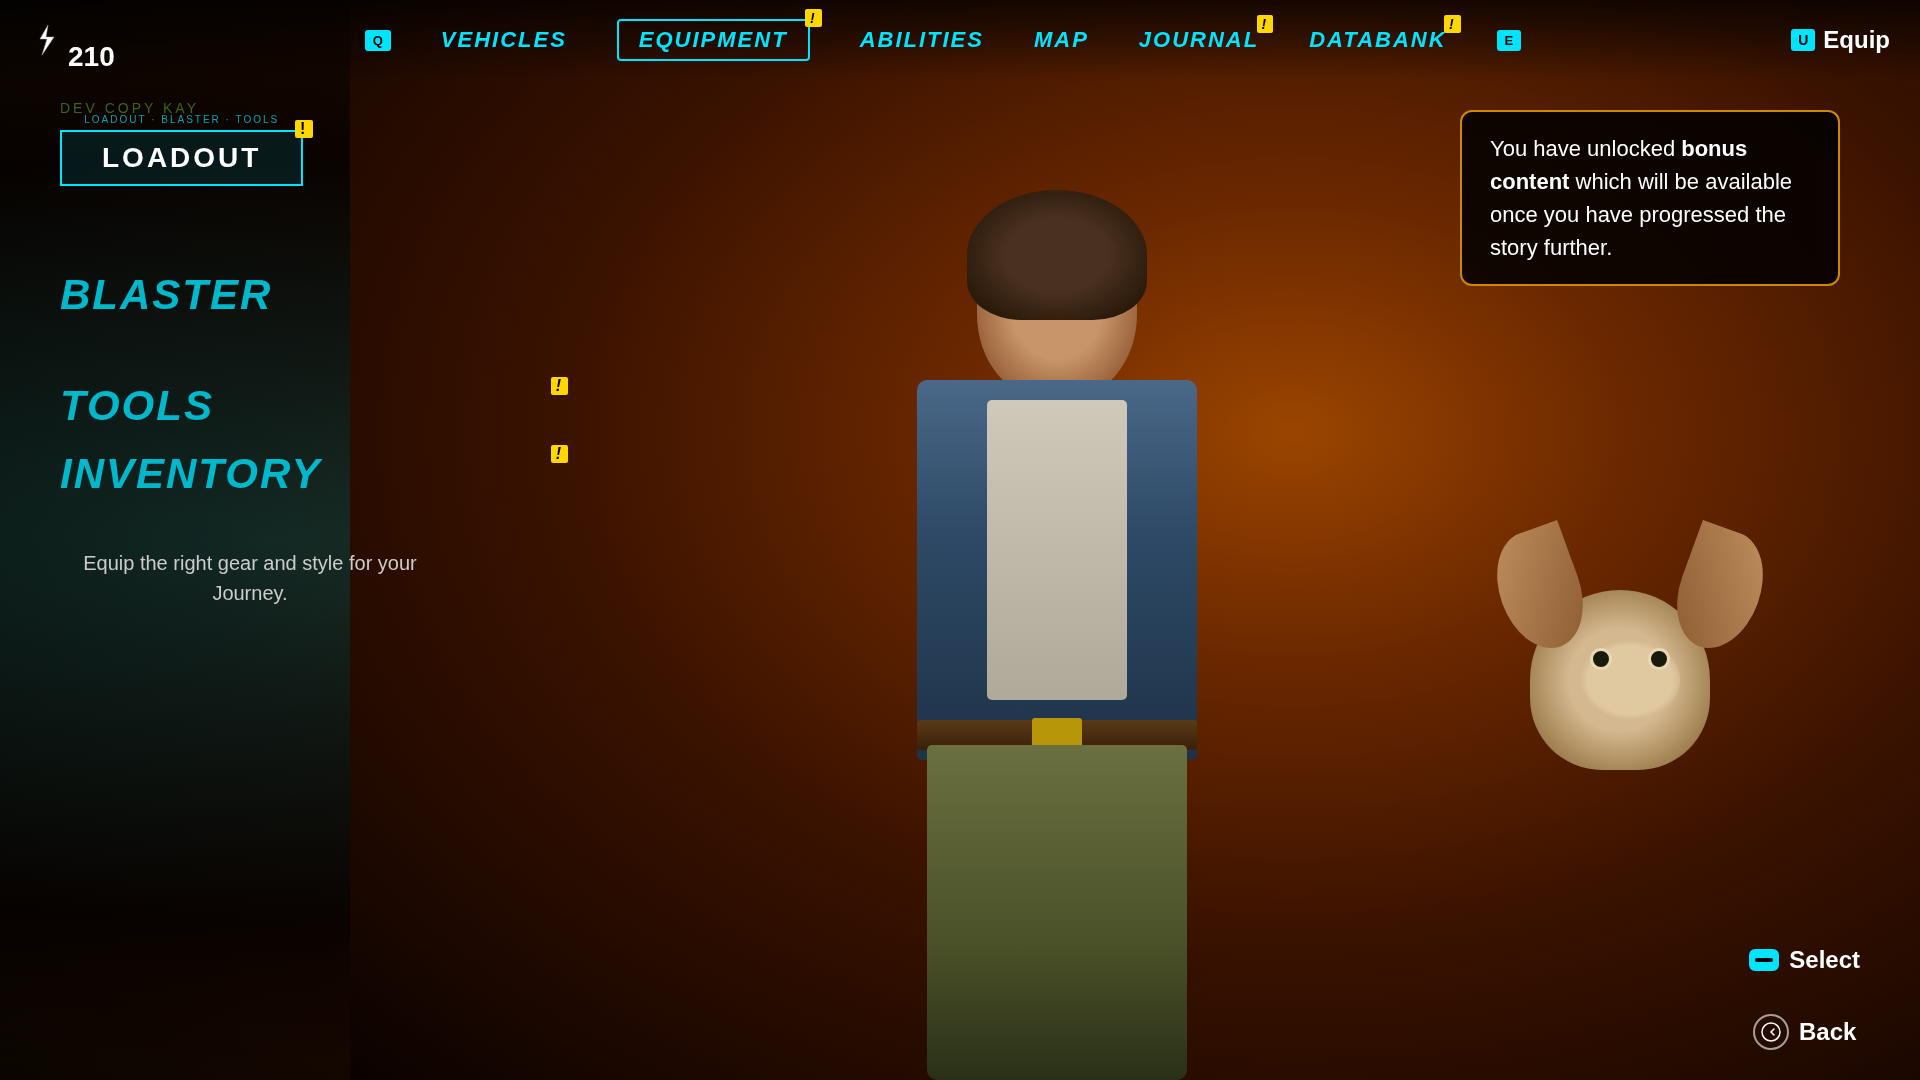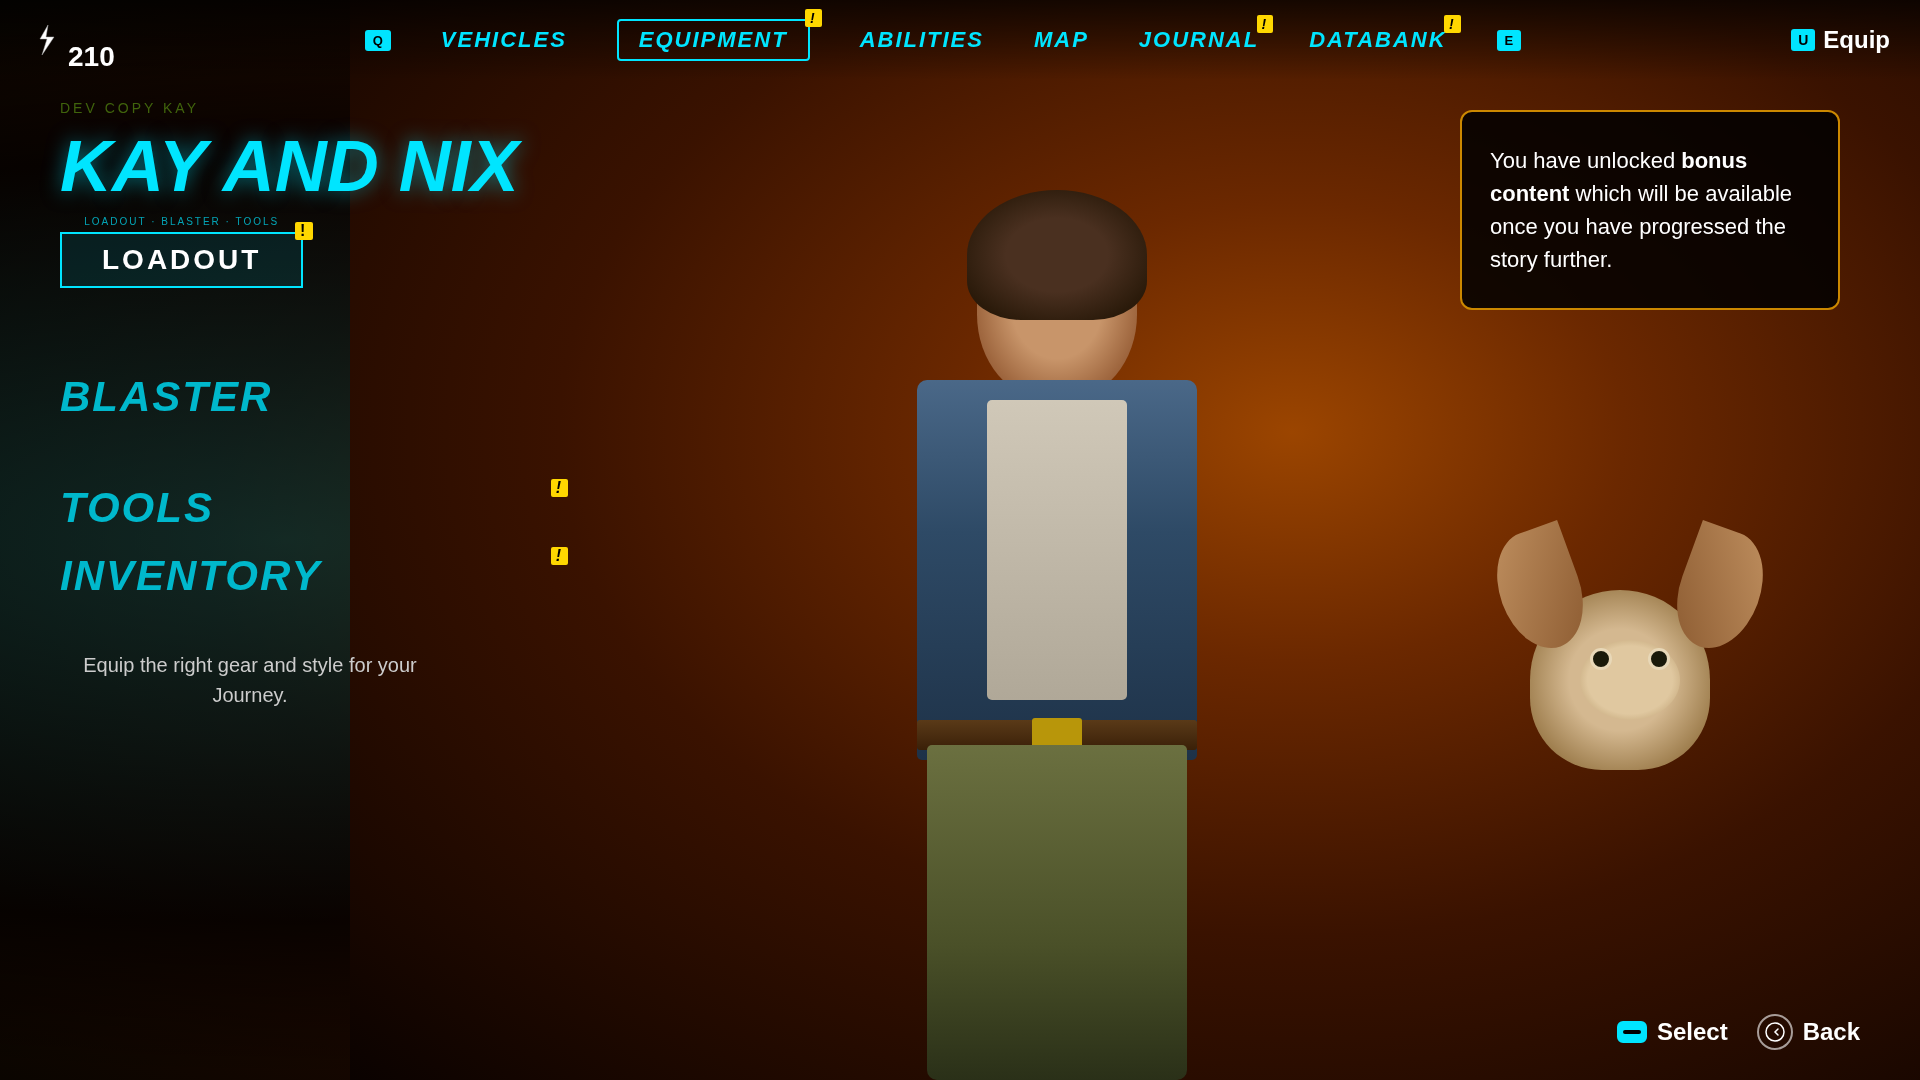"KAY AND NIX" div.character-title { html: <div>KAY AND NIX</div> -> none }
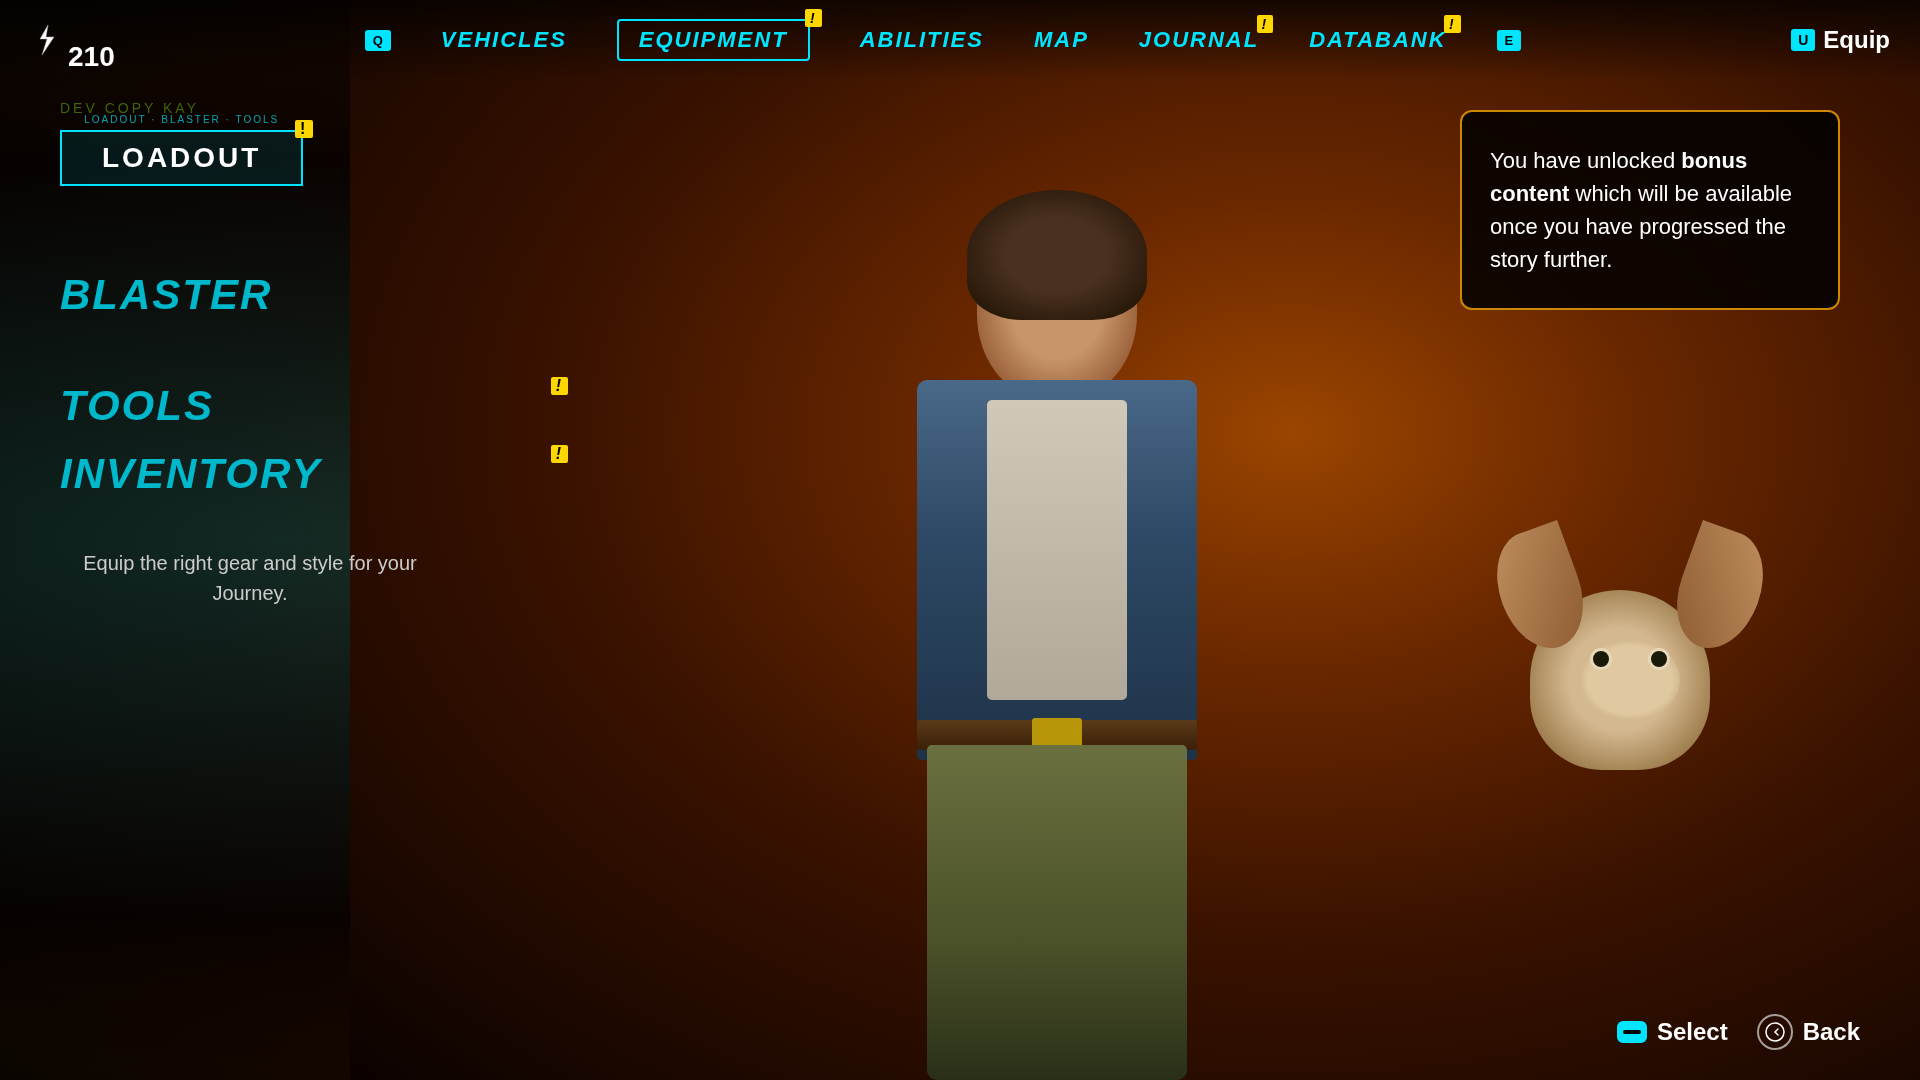"You have unlocked bonus content" .bonus-tooltip { padding: 32px 28px -> 20px 28px }
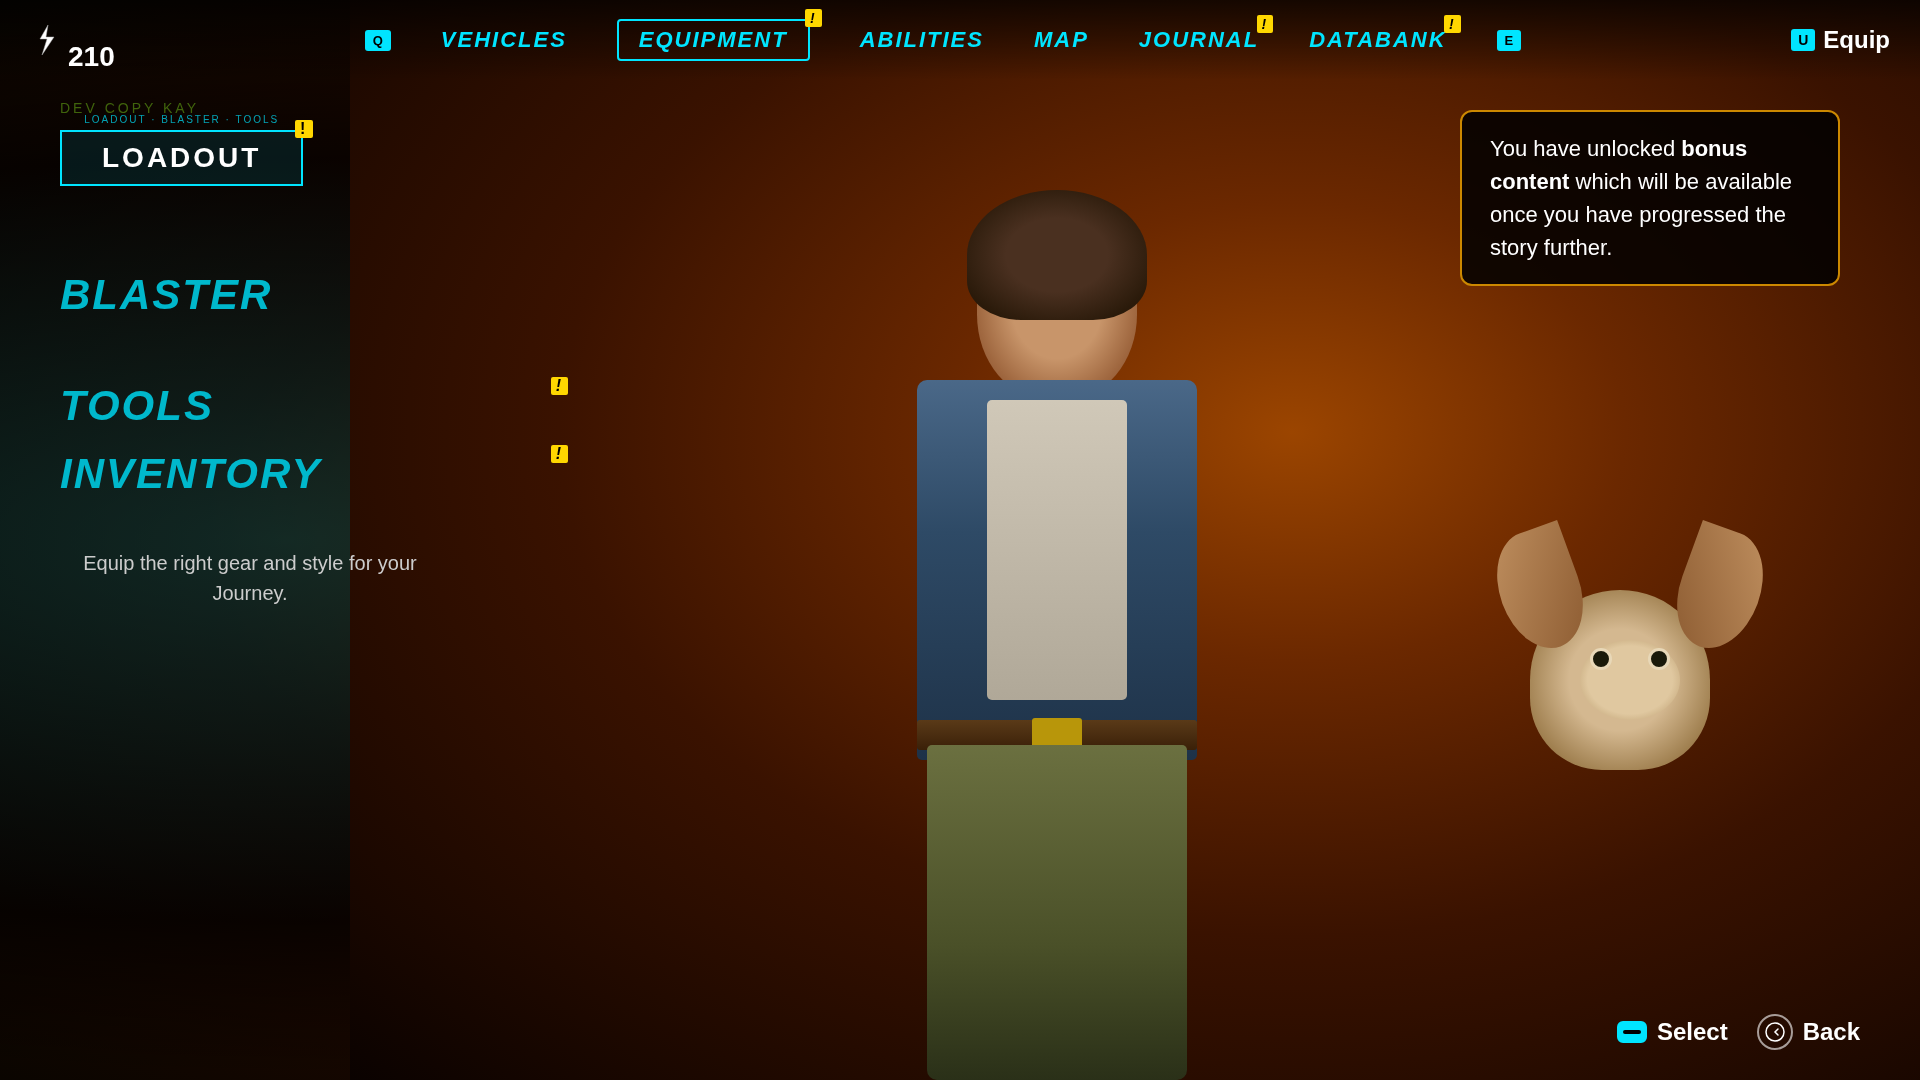"Select" .bottom-bar { flex-direction: none -> column; gap: 29px -> 40px }
